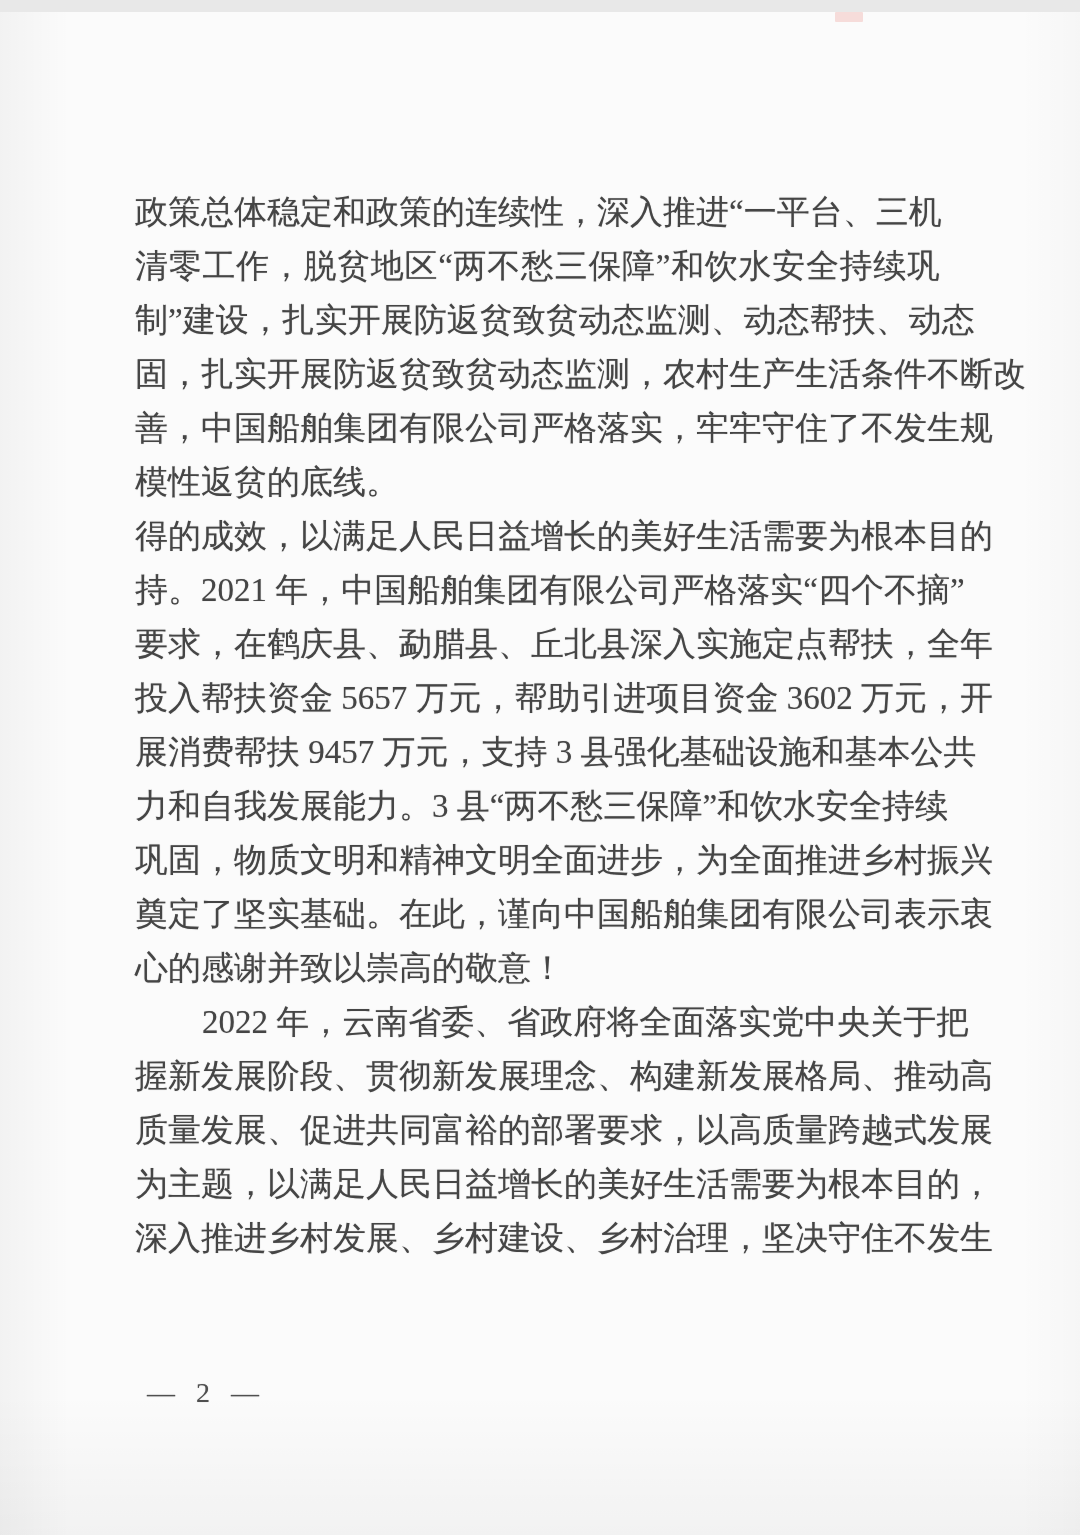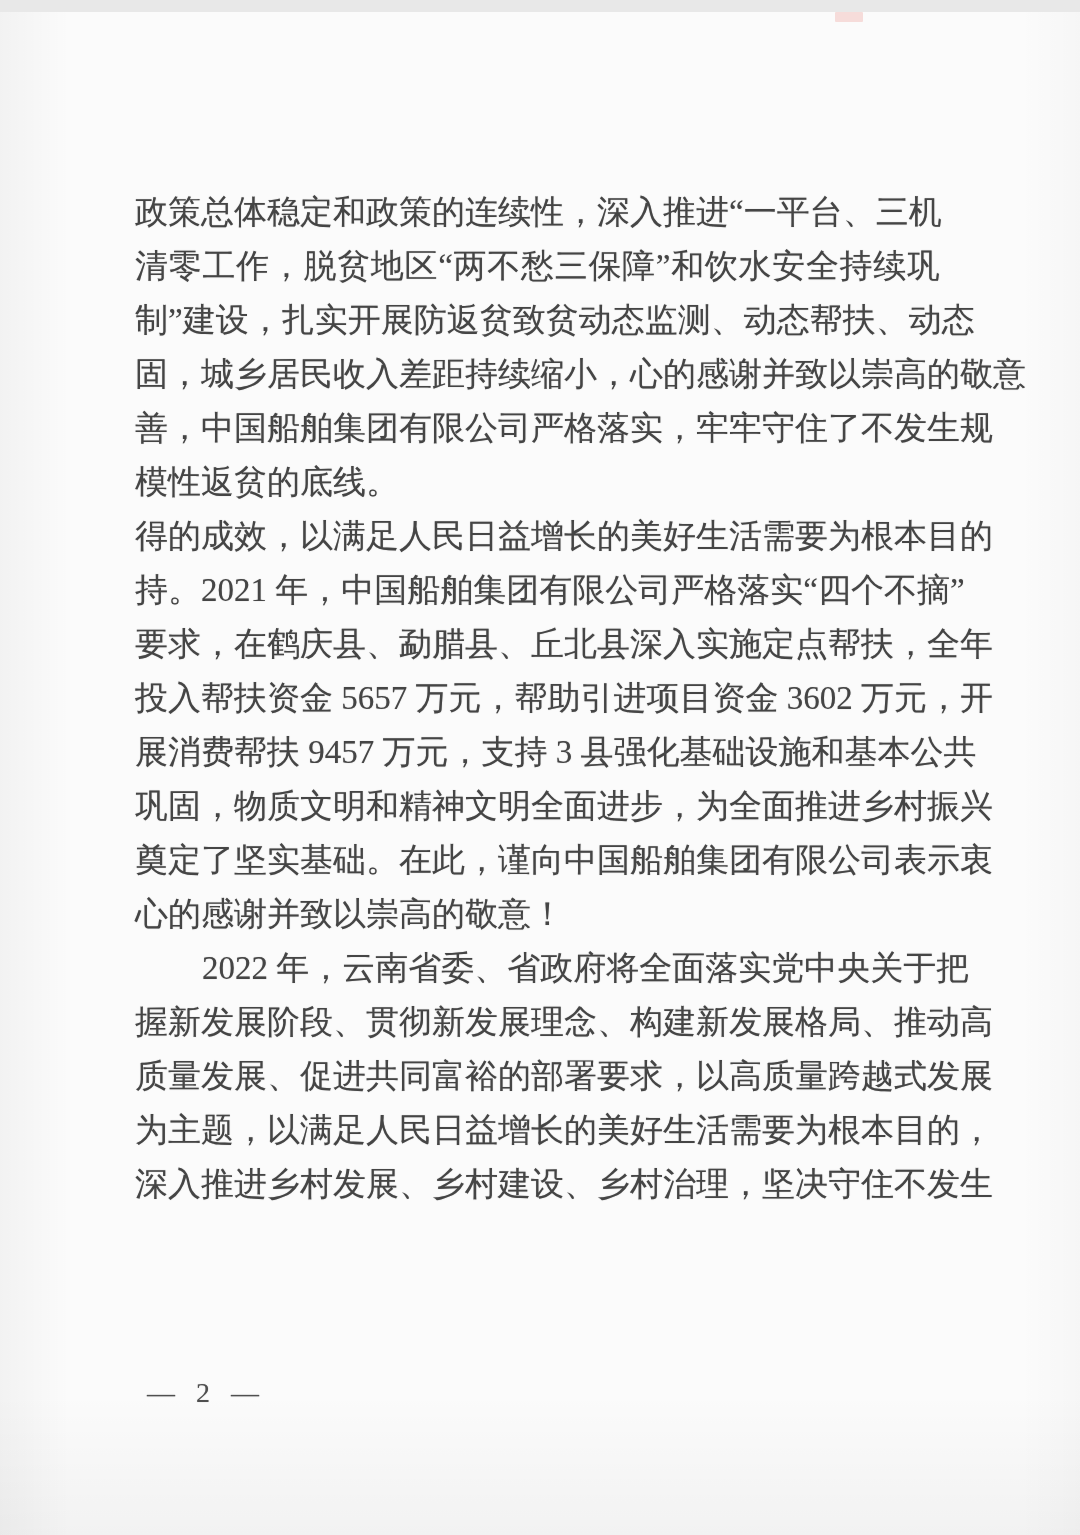"固，城乡居民收入差距持续缩小，心的感谢并致以崇高的敬意" div.line { text: 城乡居民收入差距持续缩小，心的感谢并致以崇高的敬意 -> 扎实开展防返贫致贫动态监测，农村生产生活条件不断改 }
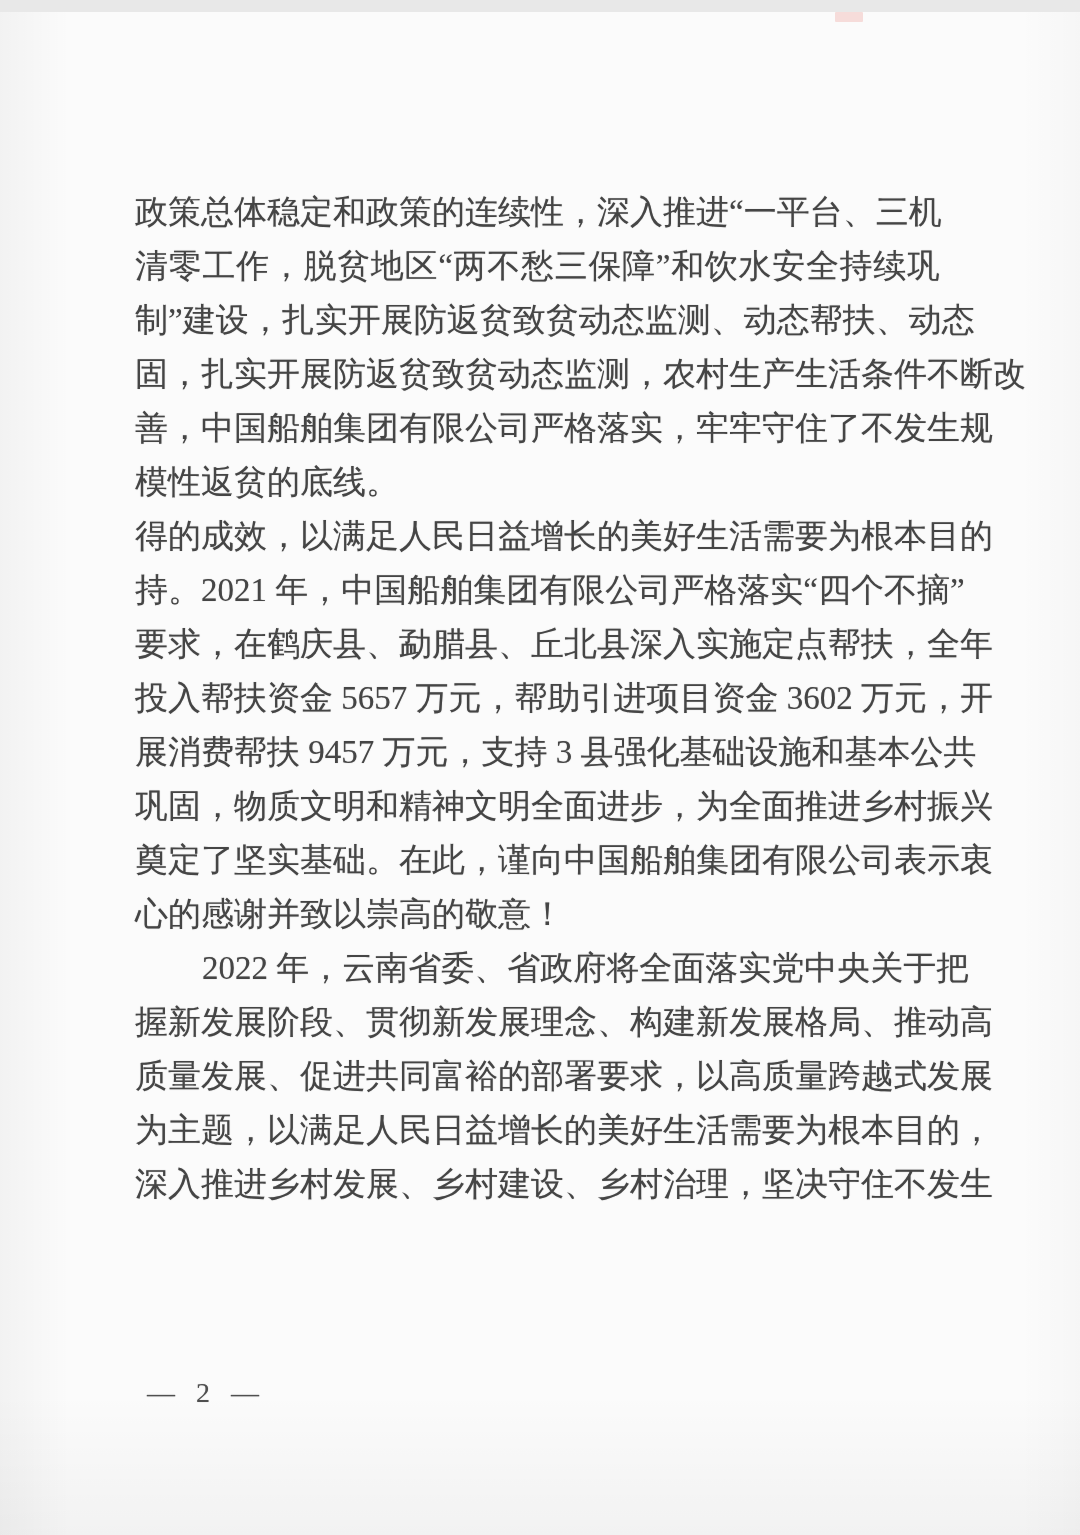"力和自我发展能力。3 县“两不愁三保障”和饮水安全持续" div.line { html: none -> <div>力和自我发展能力。3 县“两不愁三保障”和饮水安全持续</div> }
